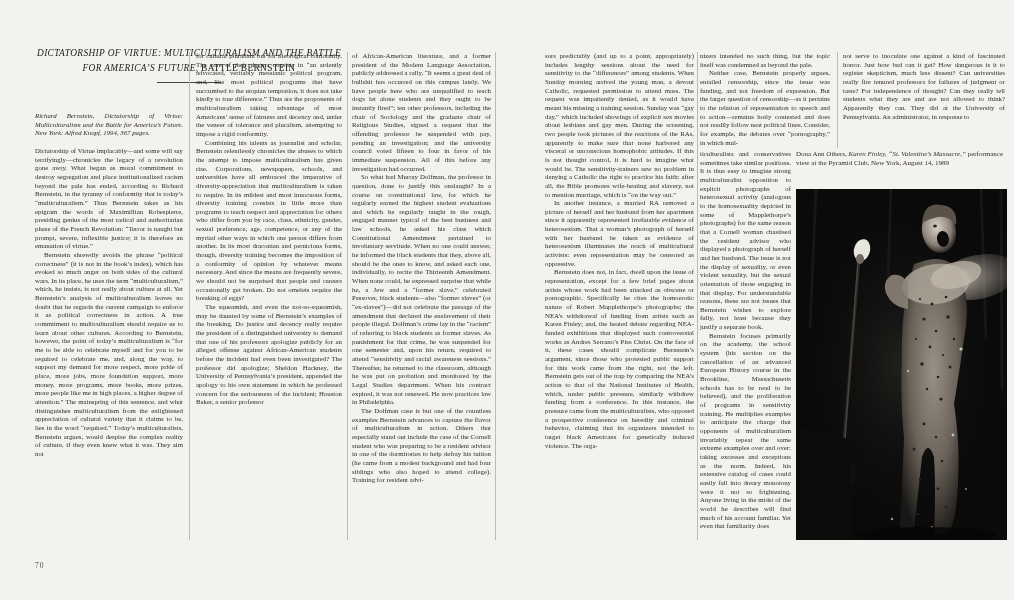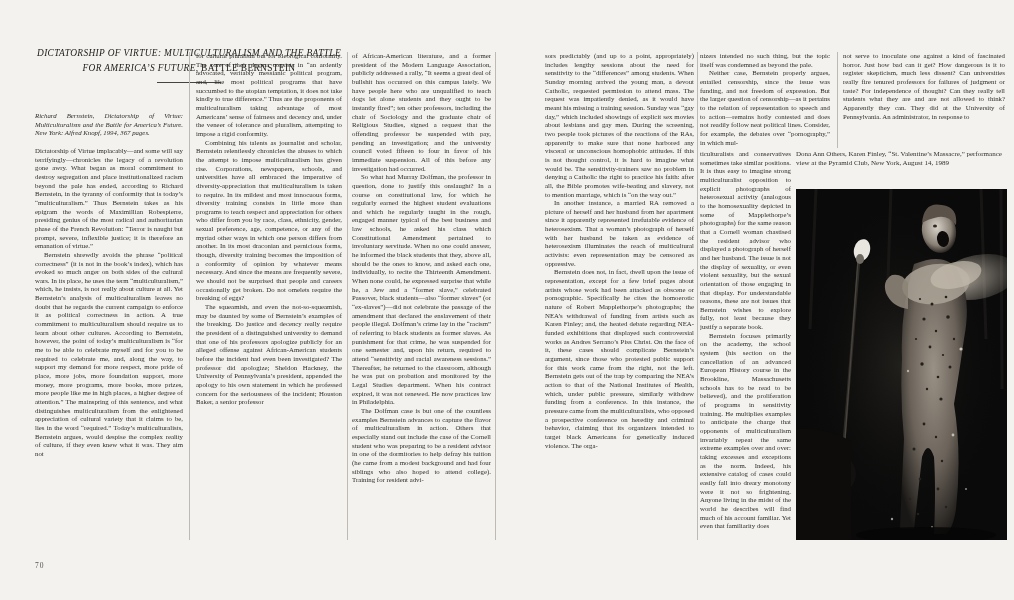"Karen Finley, “St. Valentine’s" .caption .c-ital { font-style: none -> italic }
